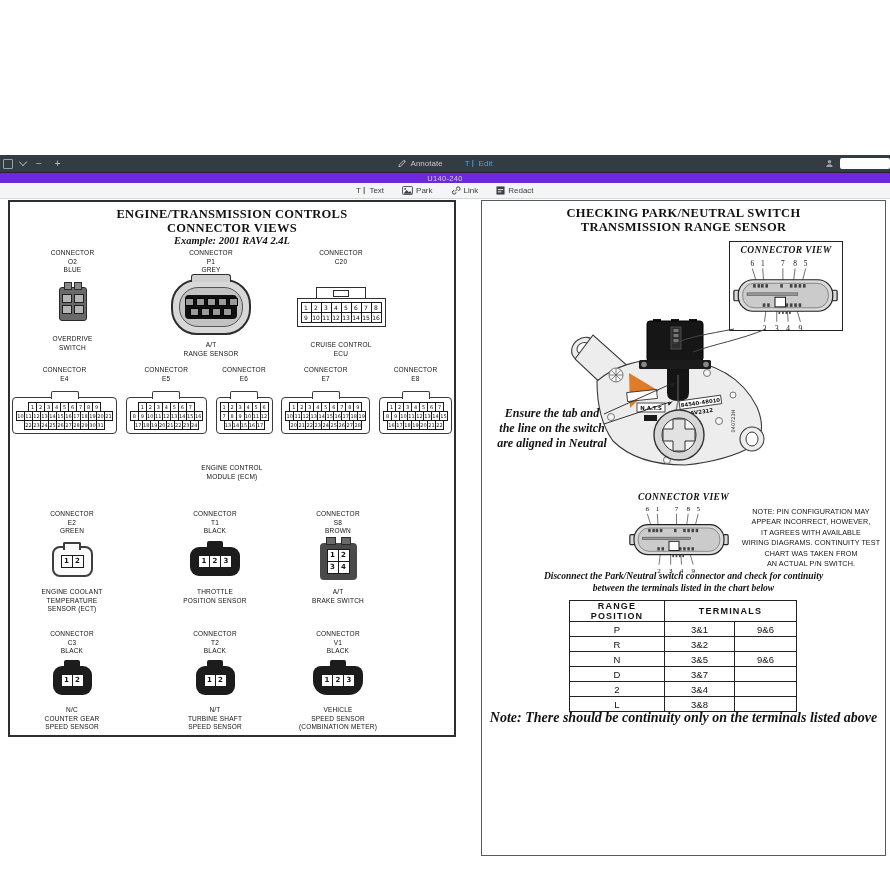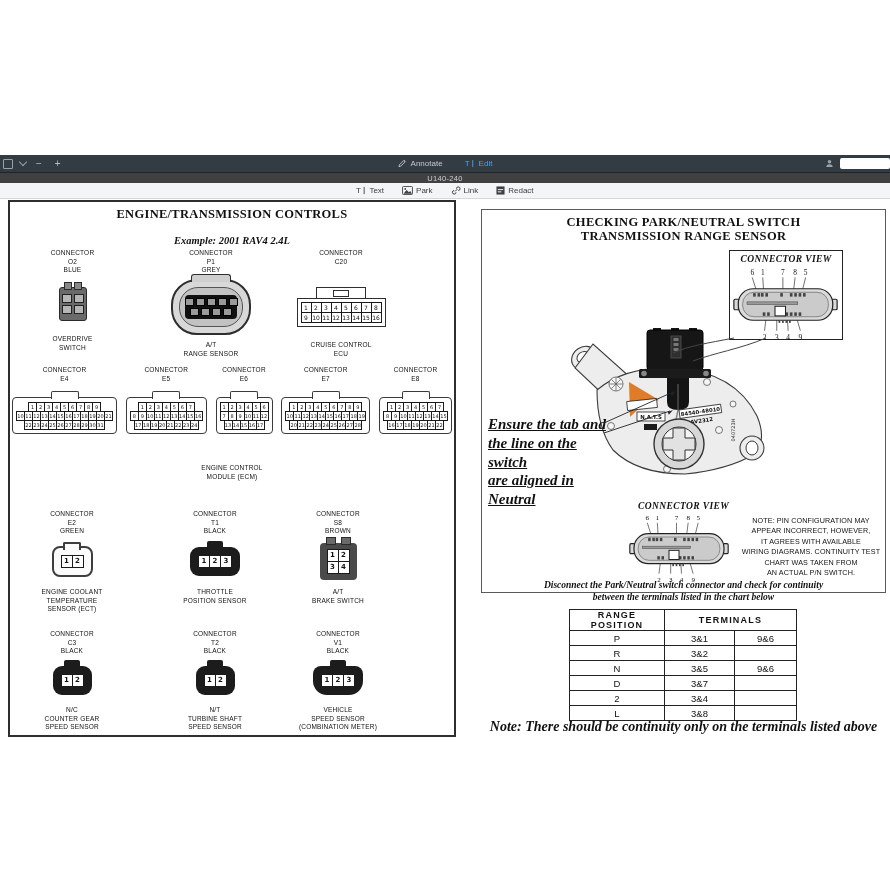"U140-240" .doc-titlebar { background: #404040 -> #6d28d9 }
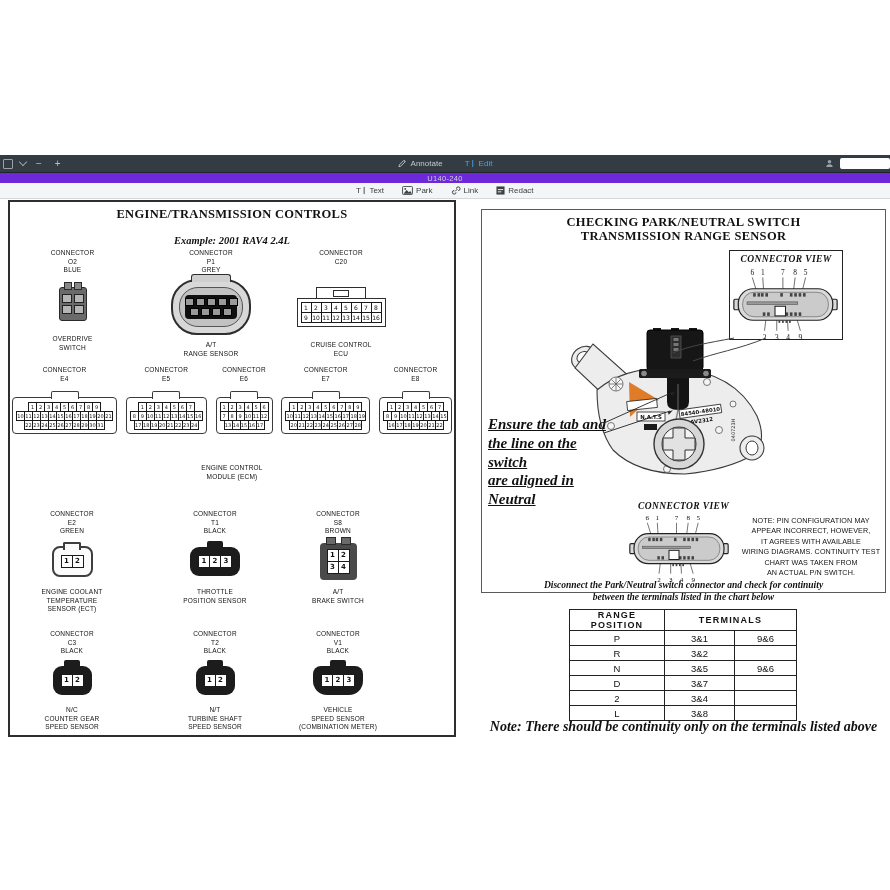"CHECKING PARK/NEUTRAL SWITCH" .right-page { height: 384px -> 656px; top: 11px -> 2px }
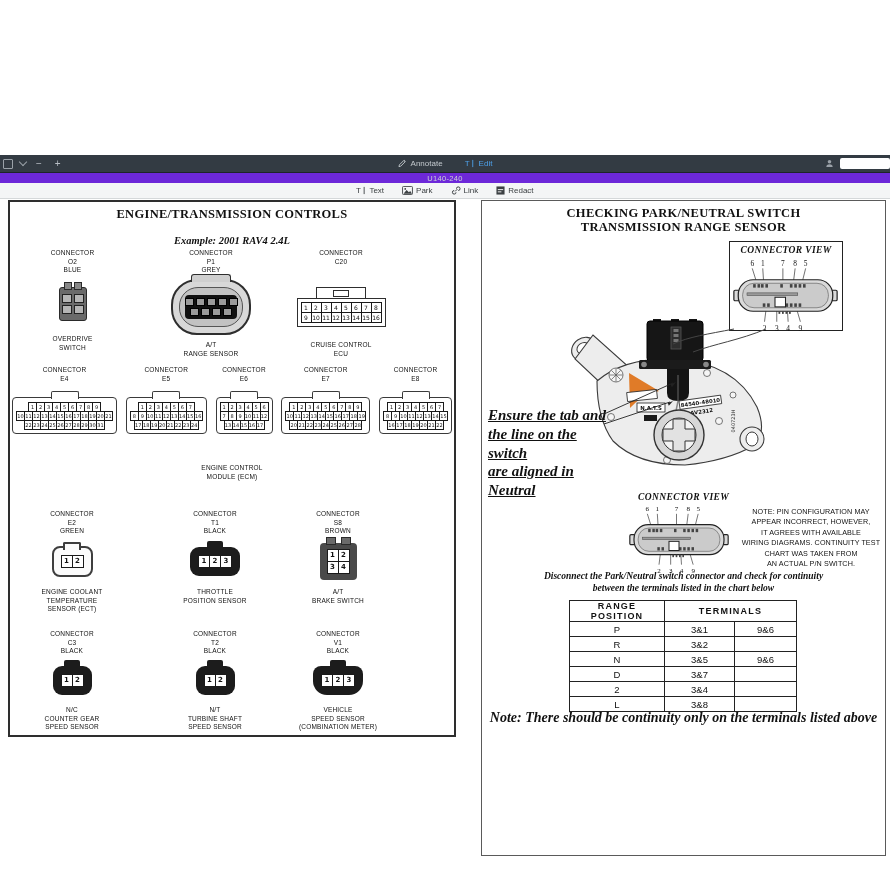"CONNECTOR VIEWS" div.serif-title { html: none -> <div>CONNECTOR VIEWS</div> }
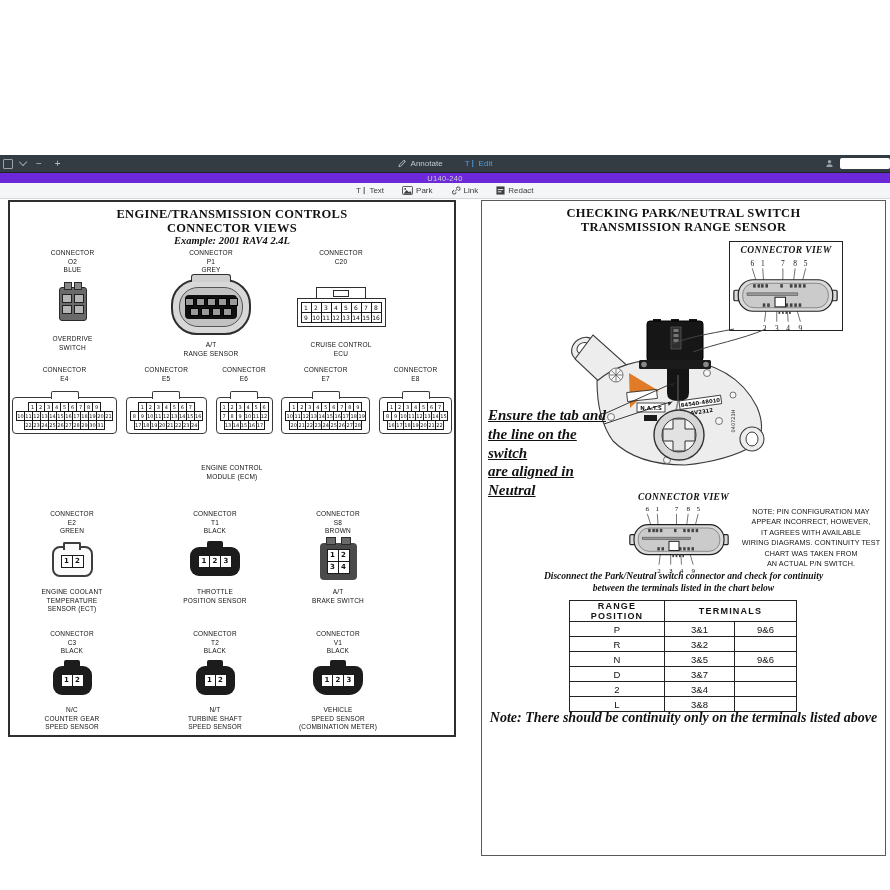"Ensure the tab and" .callout { font-size: 15px -> 12px; text-align: none -> center; text-decoration: underline -> none }
